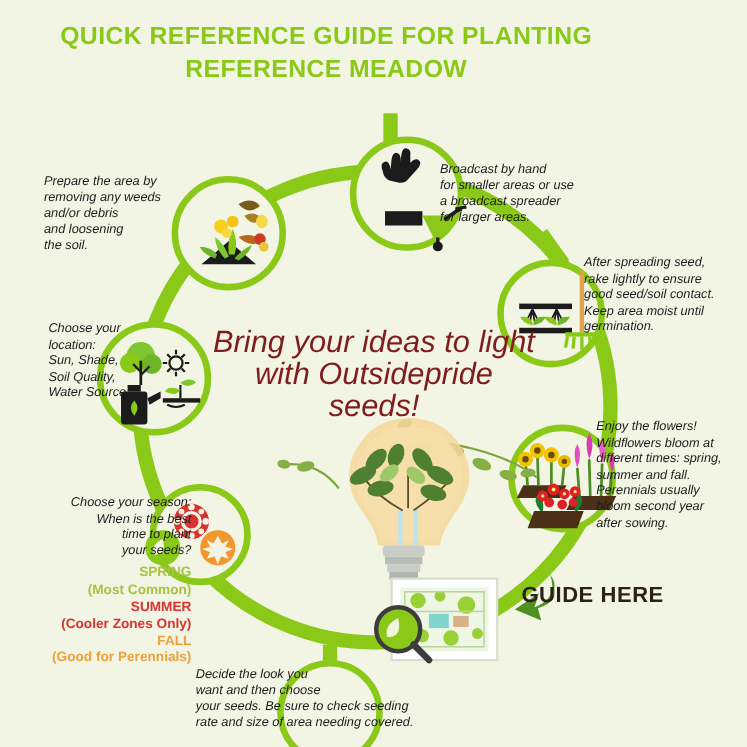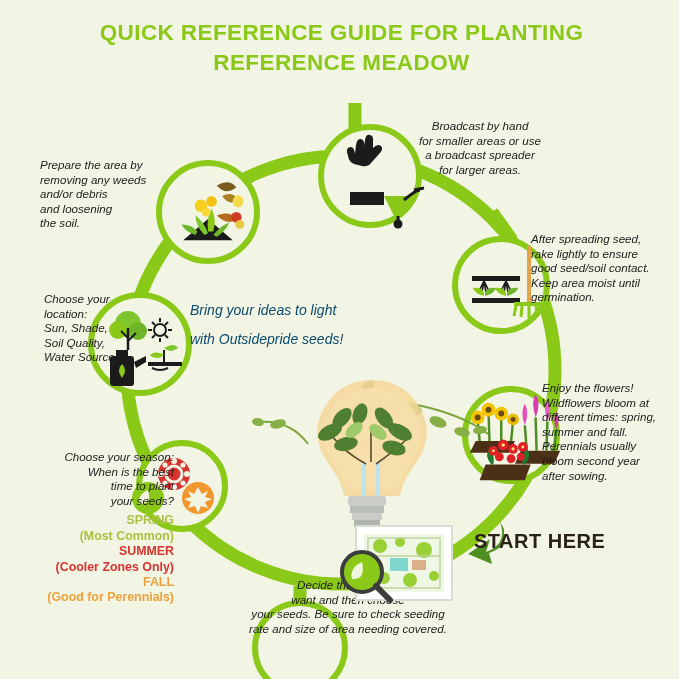"QUICK REFERENCE GUIDE FOR PLANTING" #title { padding-left: 45px -> none }
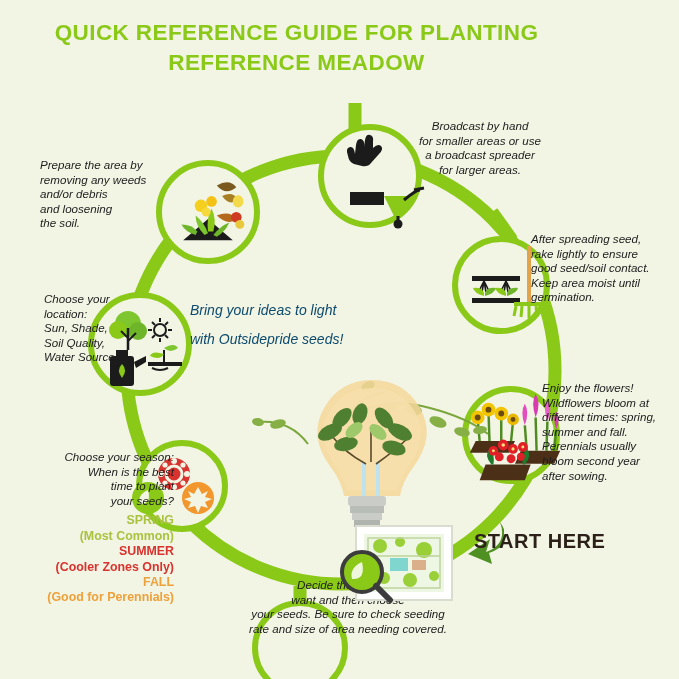"Broadcast by hand" .ta-c { margin-top: none -> 28px; text-align: center -> left }
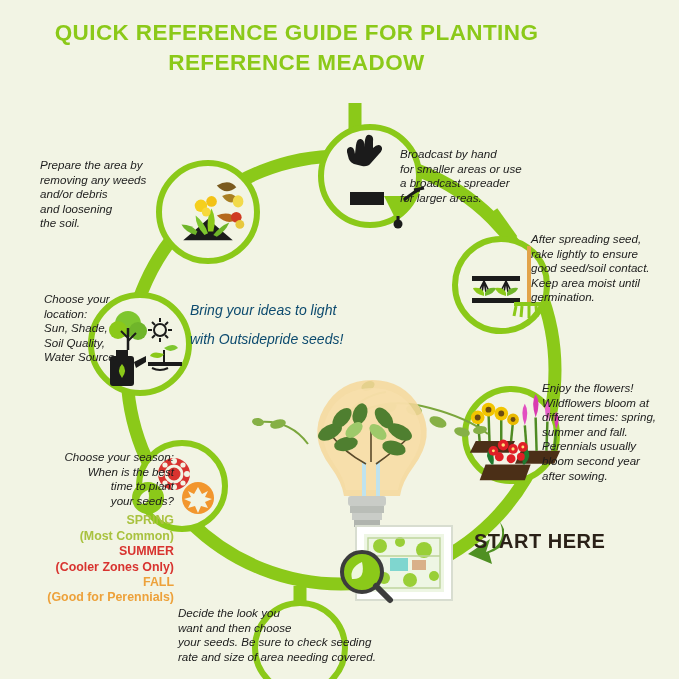"Bring your ideas to light" #slogan { color: #0c4a6e -> #7f1d1d; font-size: 14px -> 28px; text-align: left -> center }
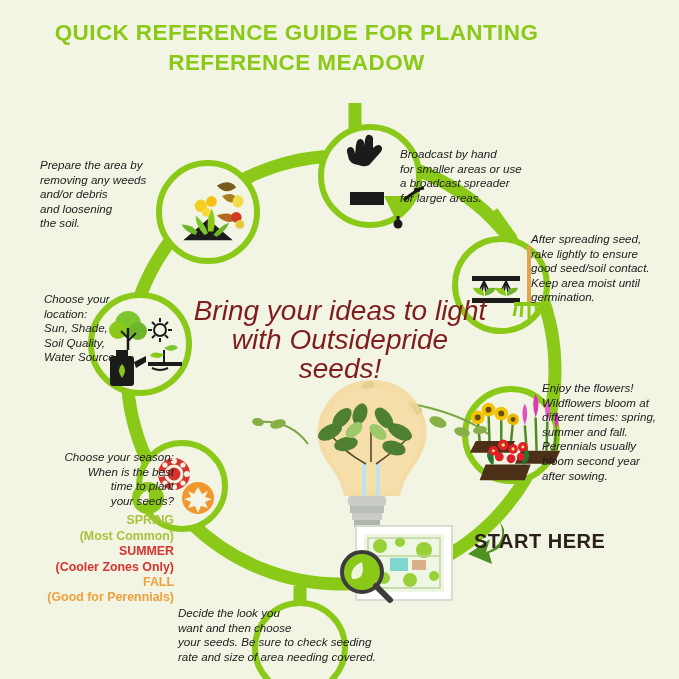"START HERE" div.abs { text: START -> GUIDE }
